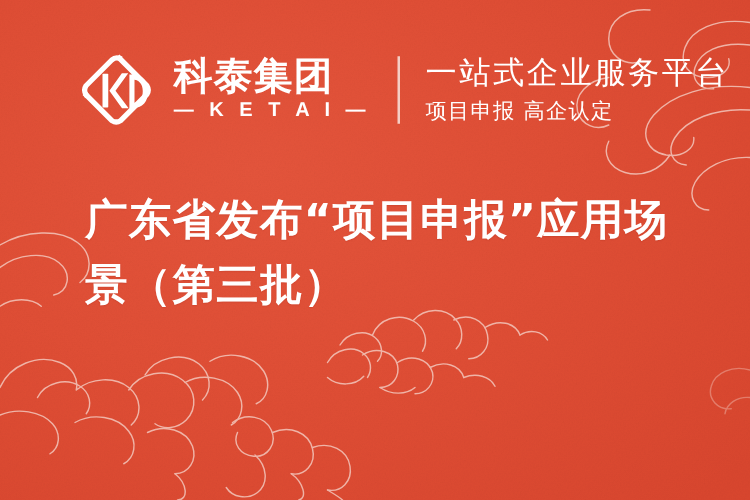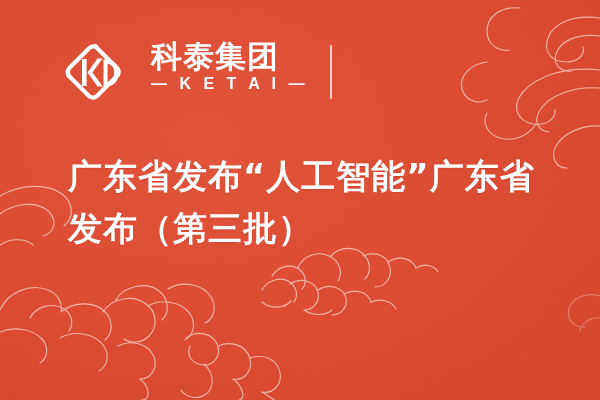"科泰集团" #logo-word { justify-content: none -> center; margin-left: 27px -> 15px }
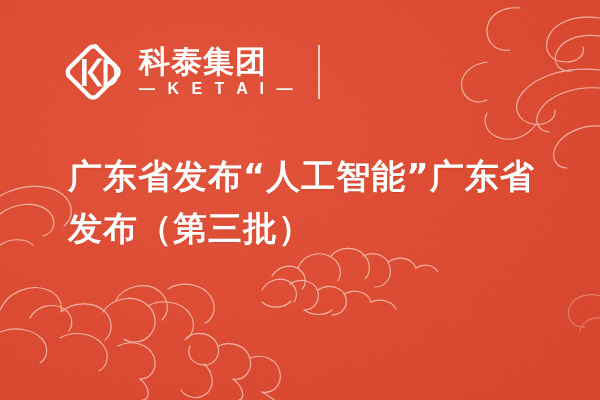"一站式企业服务平台" div { html: none -> <div> <div>一站式企业服务平台</div> <div>项目申报 高企认定</div> </div> }
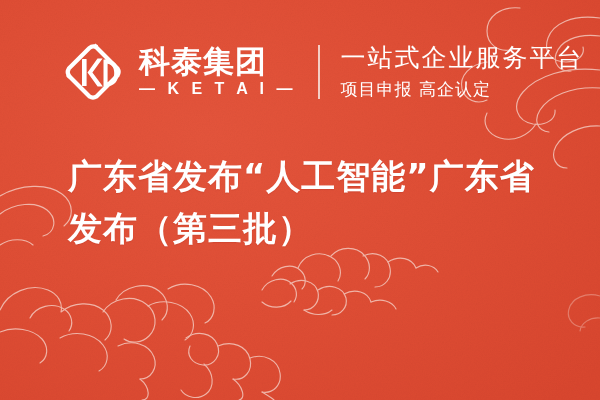"广东省发布“人工智能”广东省发布（第三批）" div { text: 人工智能”广东省发布 -> 项目申报”应用场景 }
